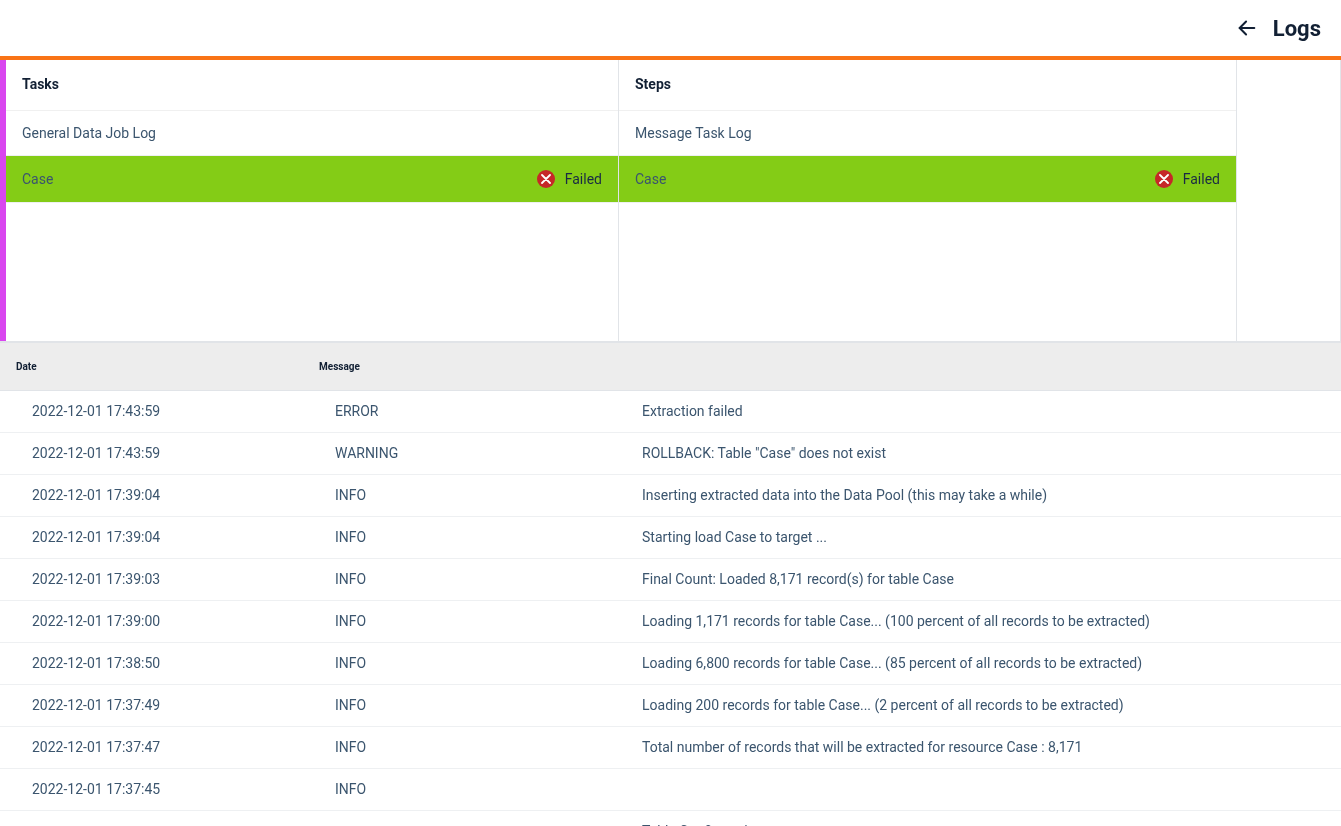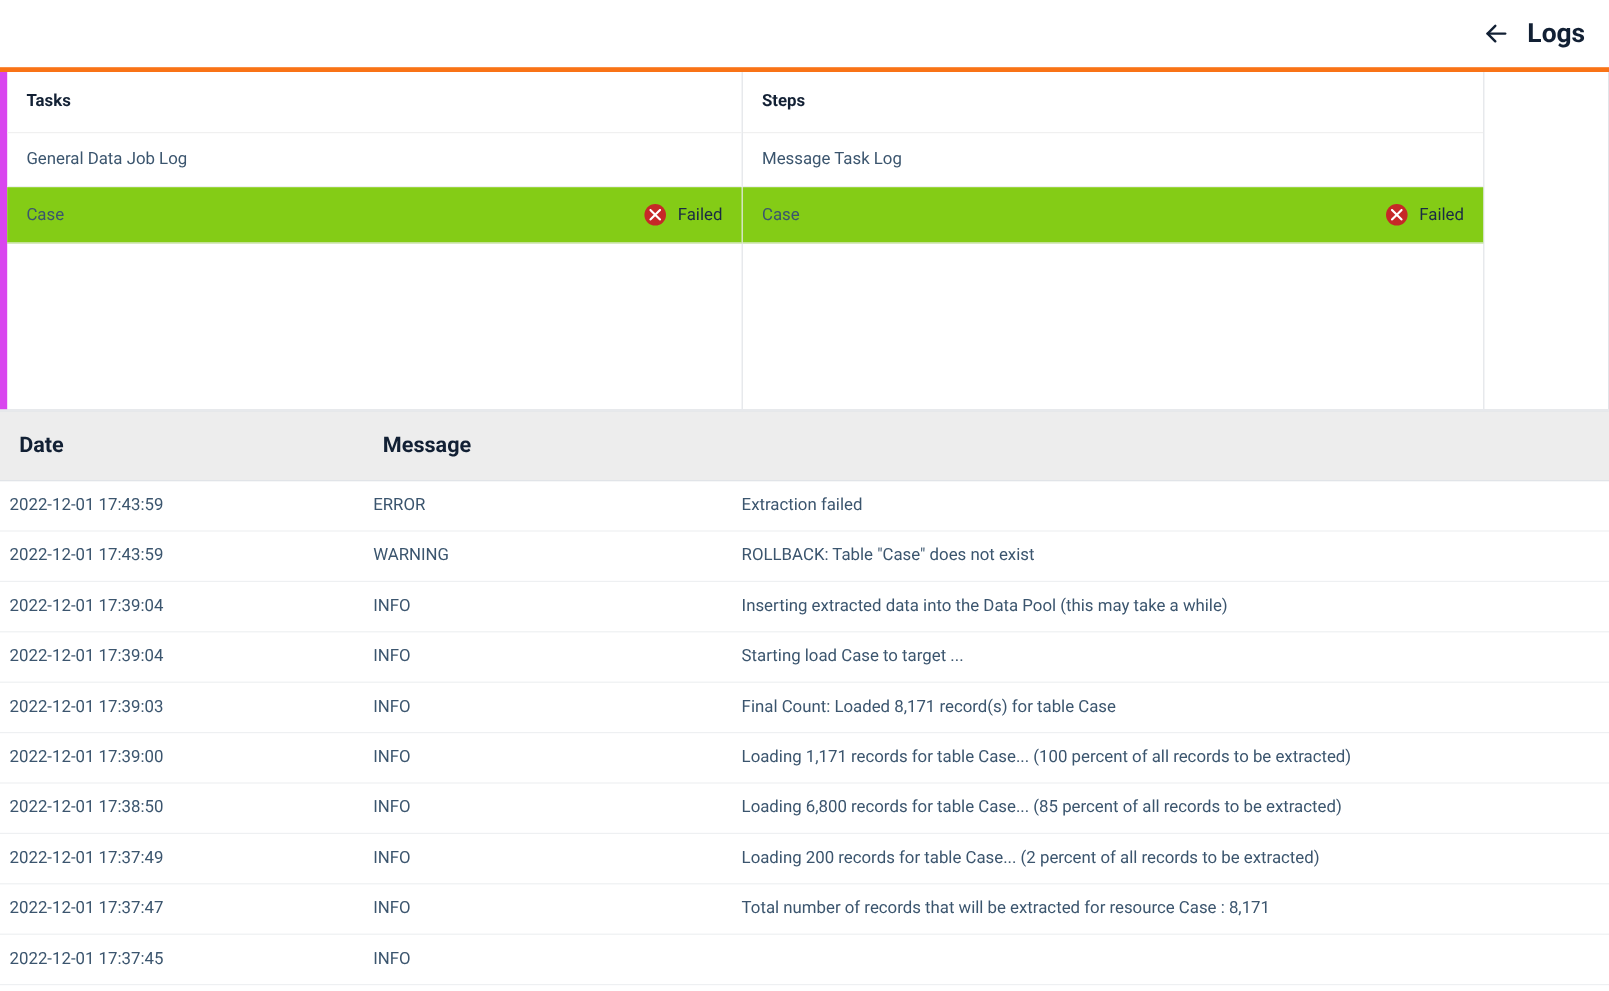"Date" .th { font-size: 18px -> 10px }
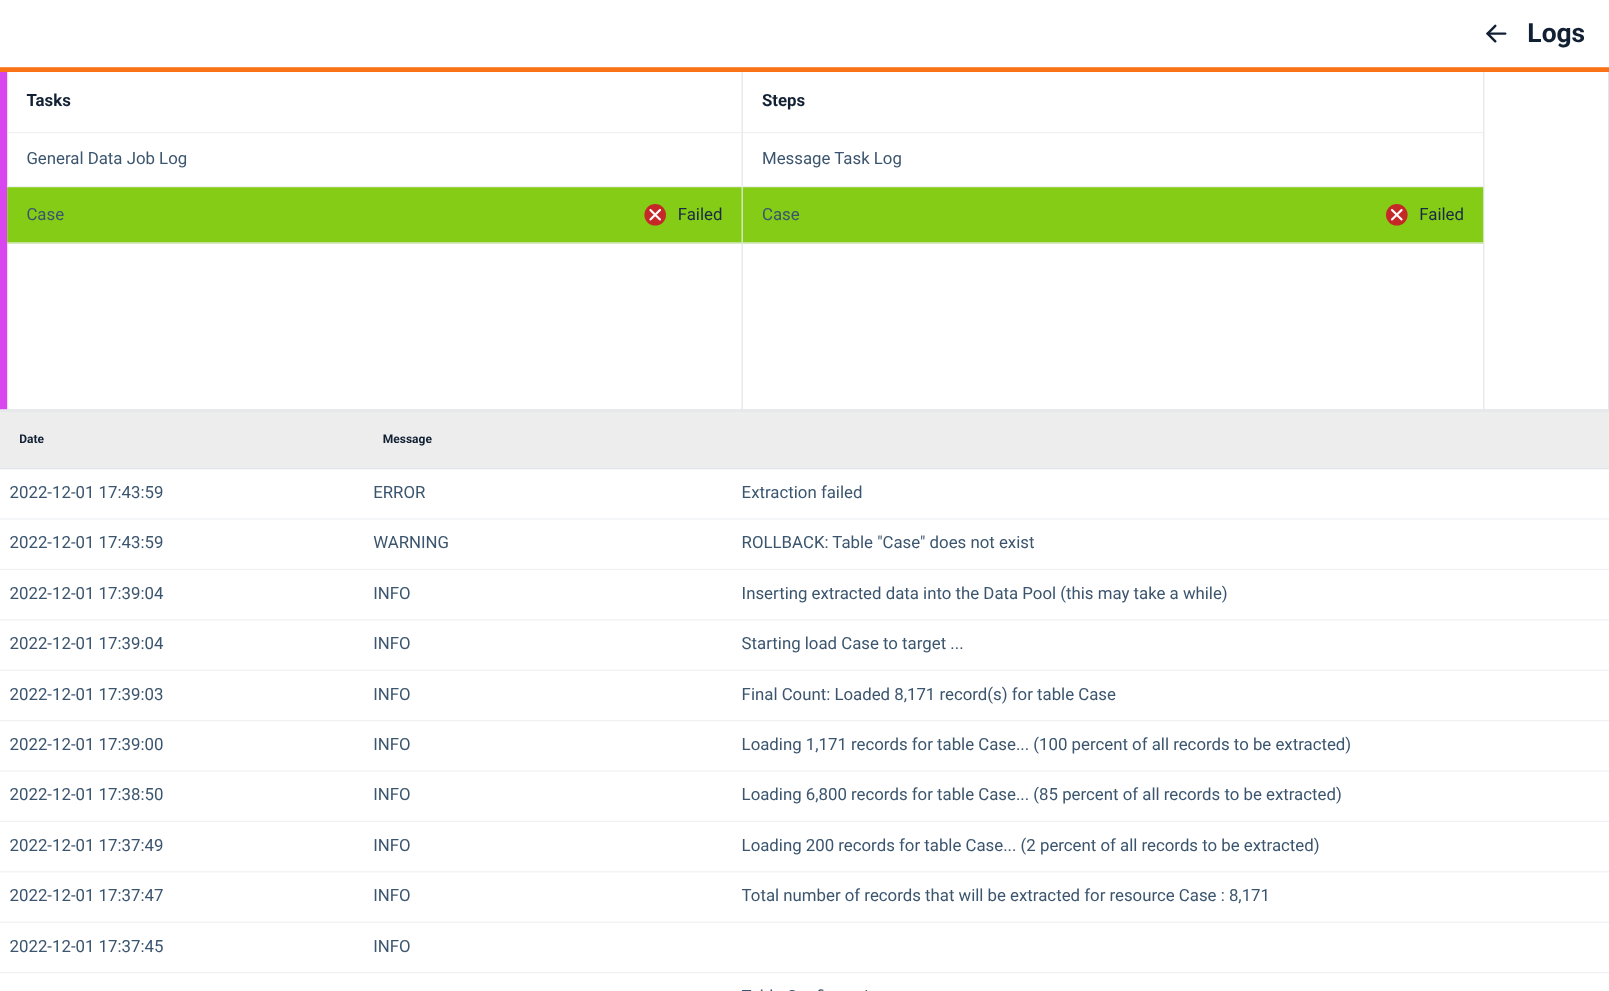"2022-12-01 17:43:59" .tr { padding: 0 8px -> 0 32px }
